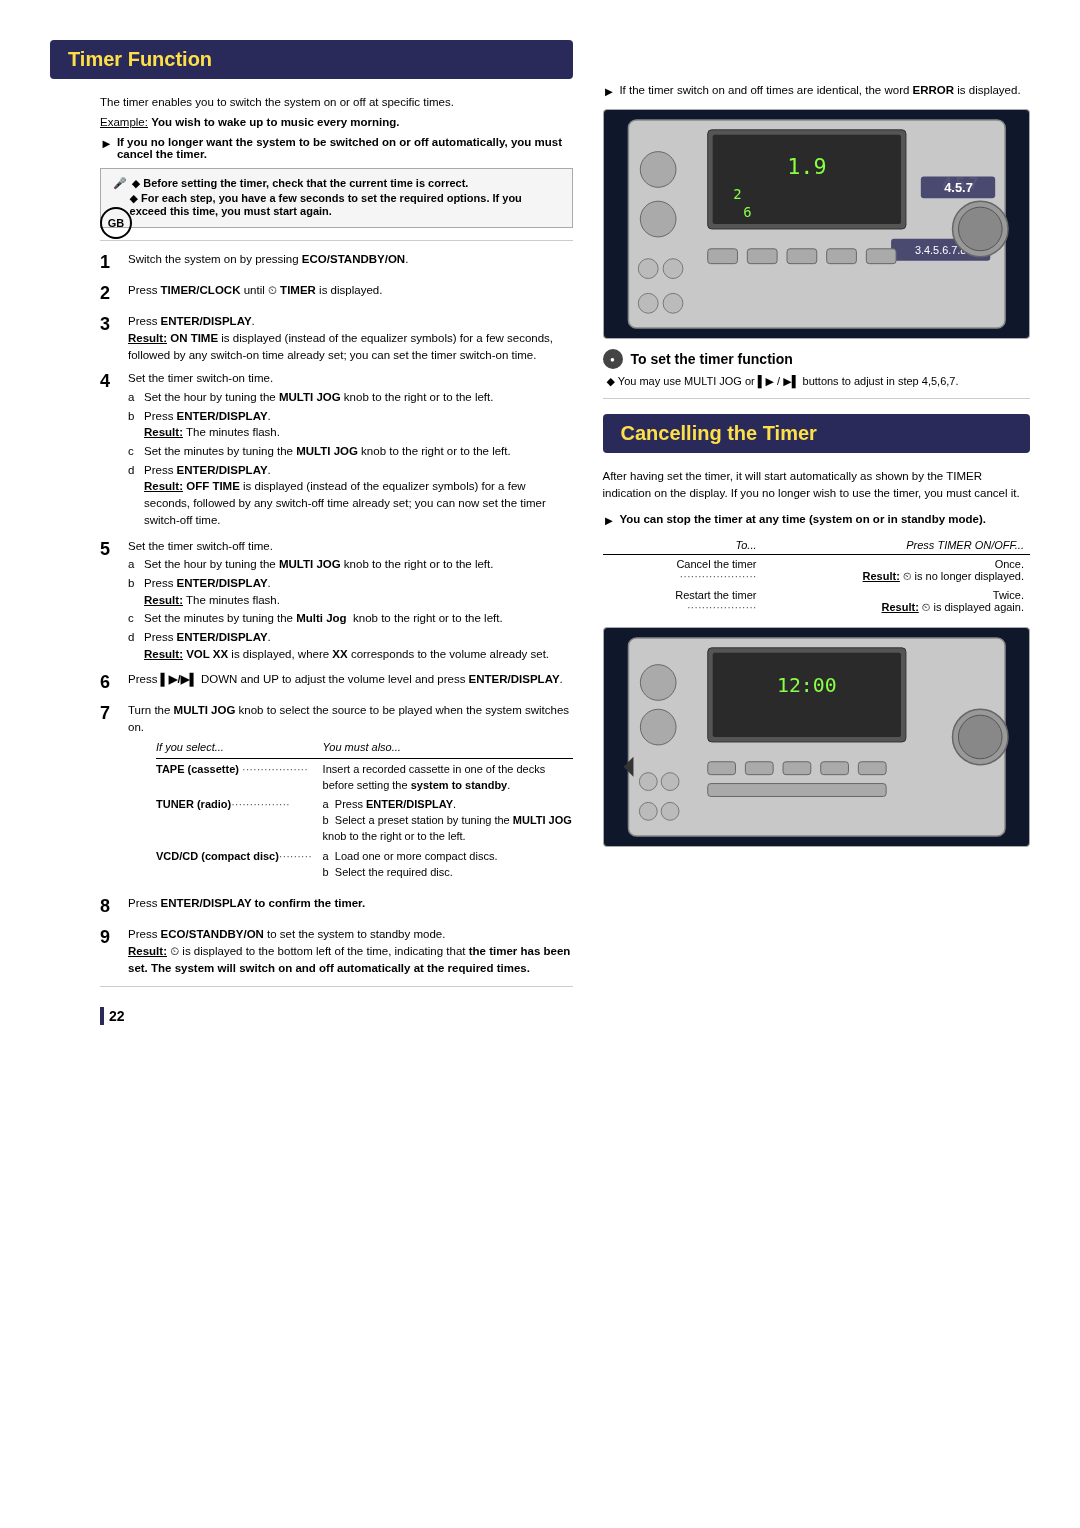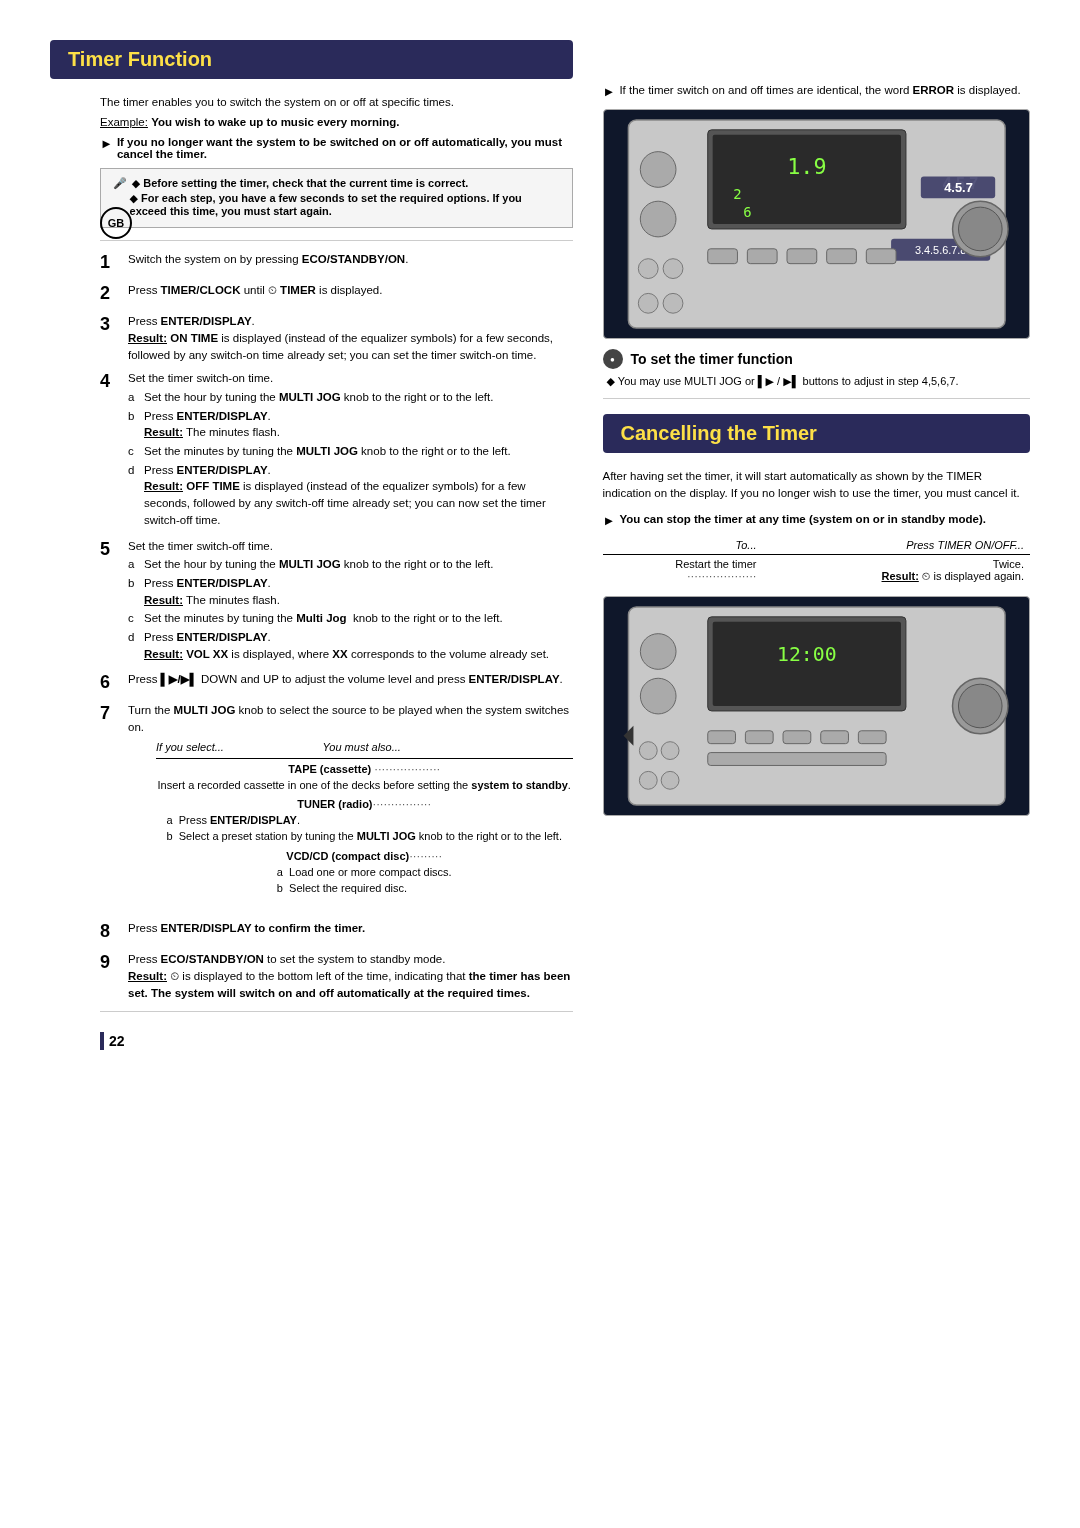"Cancel the timer ·····················" tr { html: none -> <tr> <td>Cancel the timer <span>·····················</span></td> <td>Once.<br><span>Result:</span> ⏲ is no longer displayed.</td> </tr> }
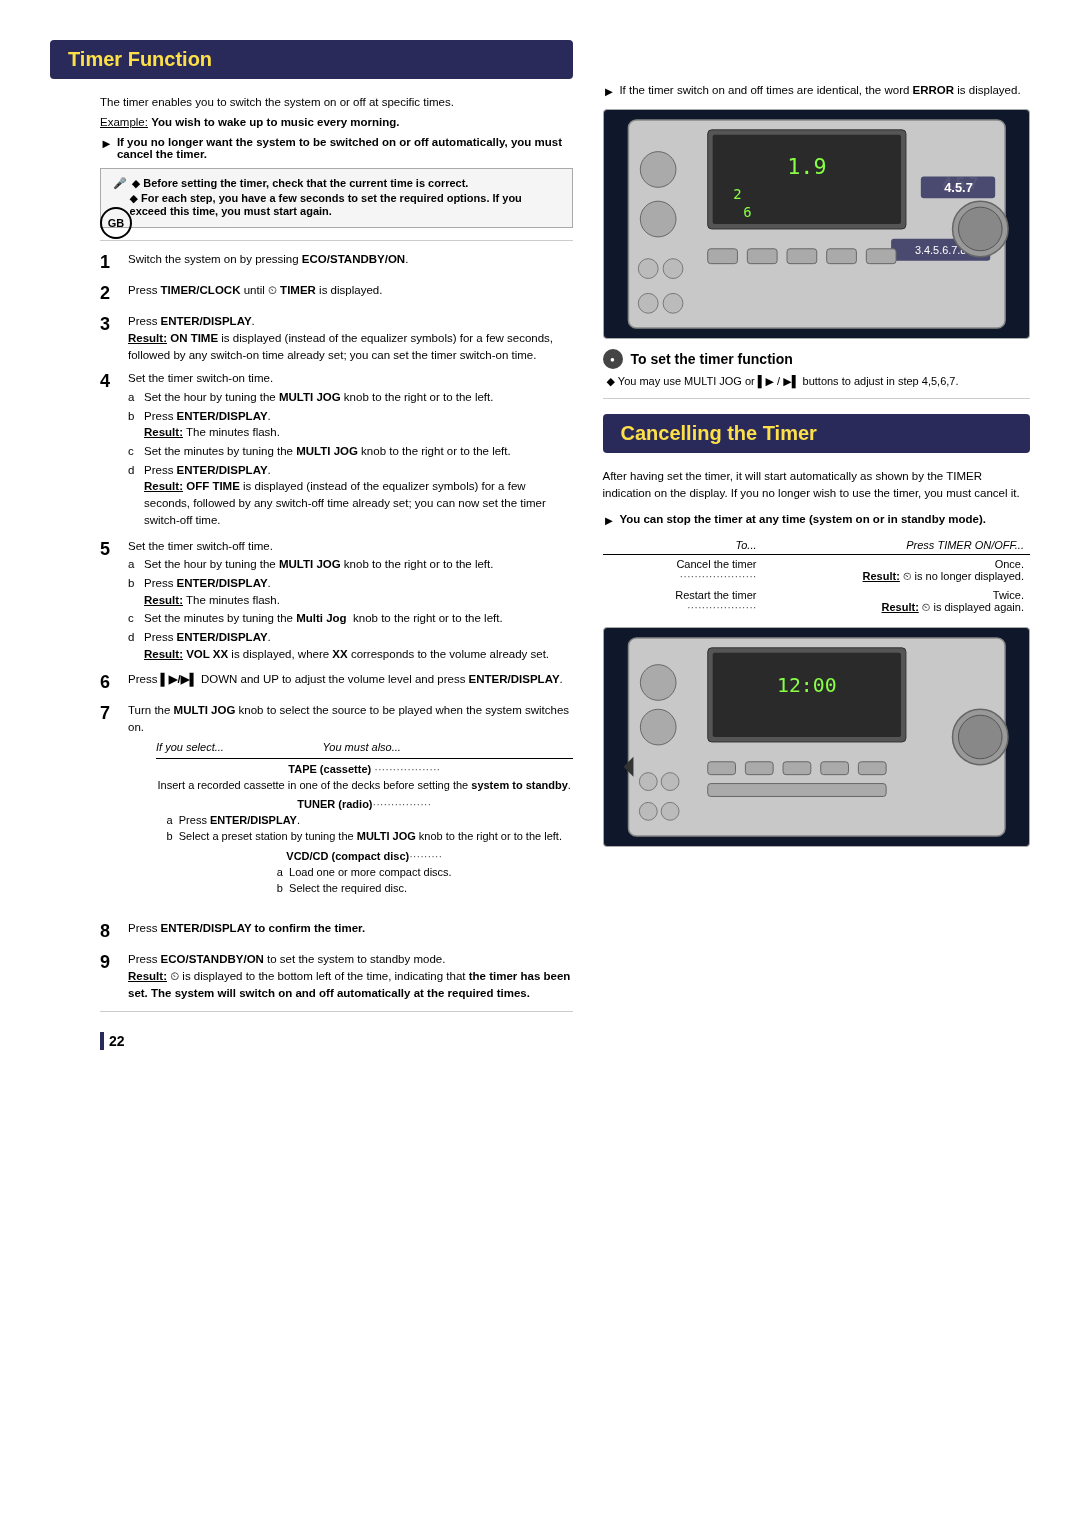"If you select..." .table-section { margin-bottom: 16px -> 7px }
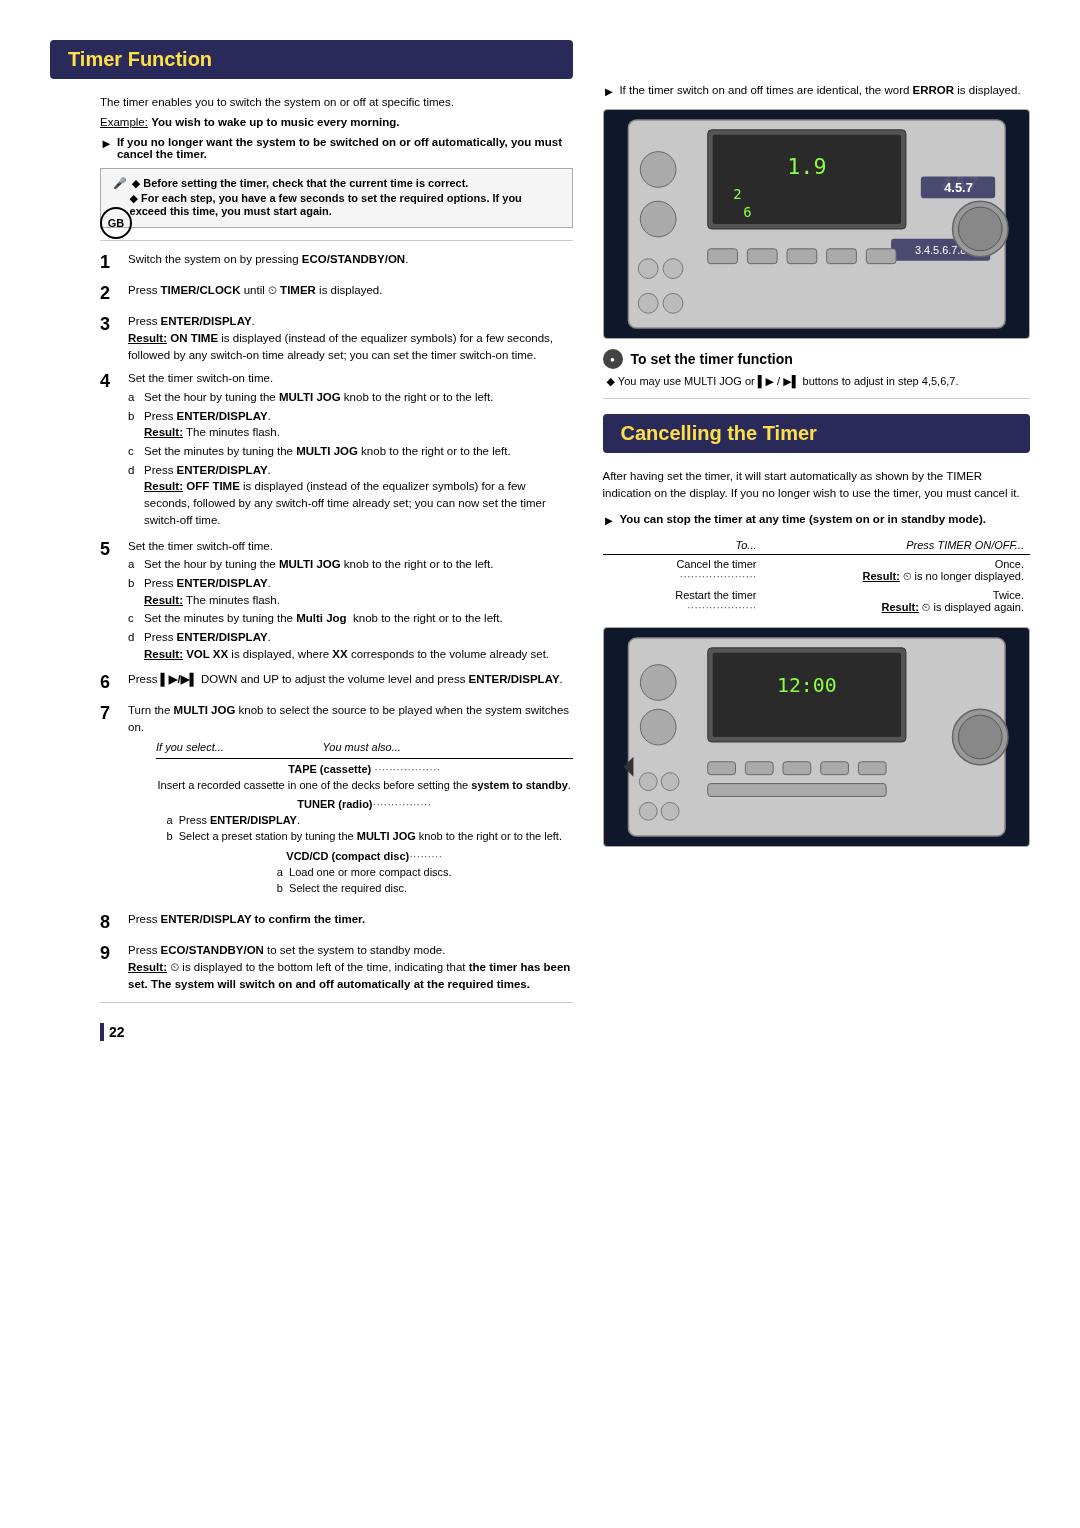"TAPE (cassette) ··················" .table-data-row { align-items: center -> flex-start; flex-direction: column -> none }
